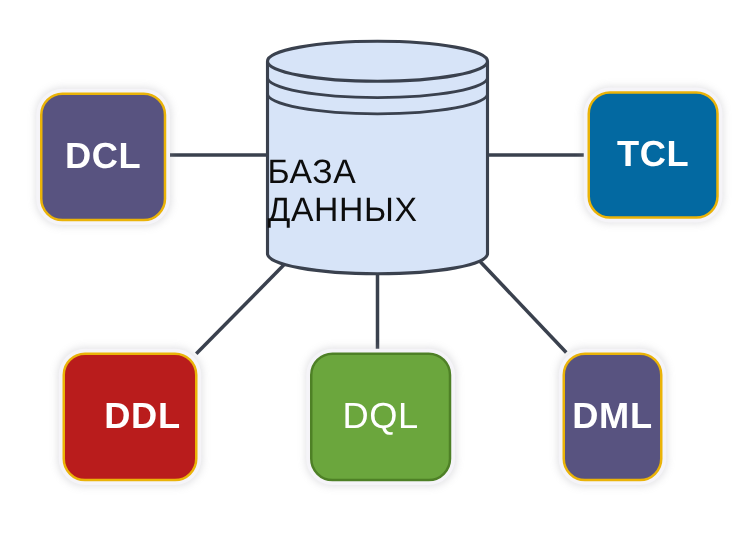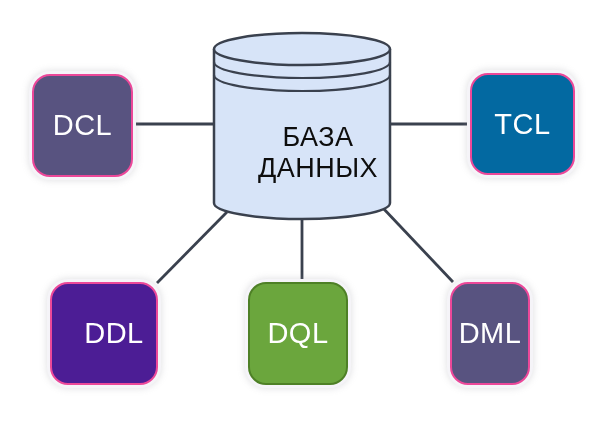"DCL" .node-purple { border: 2px solid #ec4899 -> 2px solid #eab308; font-weight: none -> bold }
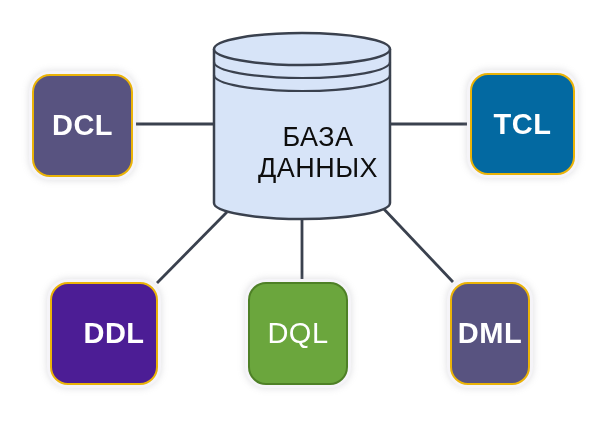"БАЗА" .db-label { align-items: center -> flex-start; padding-left: 16px -> none }
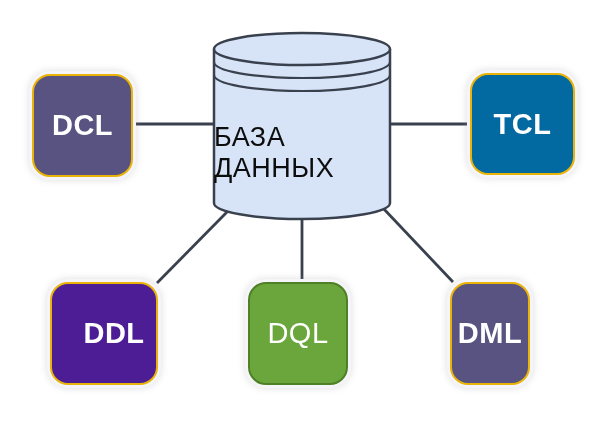"DDL" div.node { background-color: #4c1d95 -> #b91c1c }
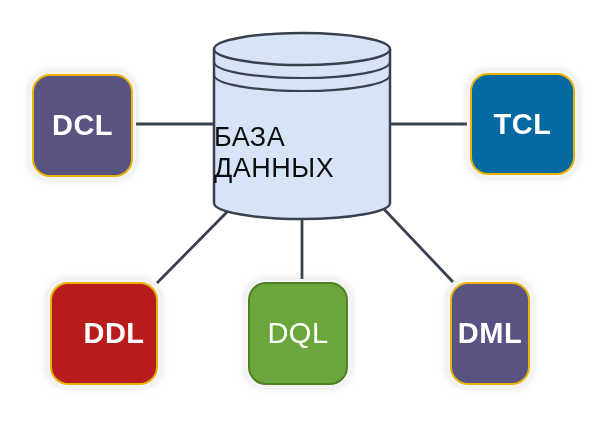"DQL" .node-dql { width: 100px -> 113px }
